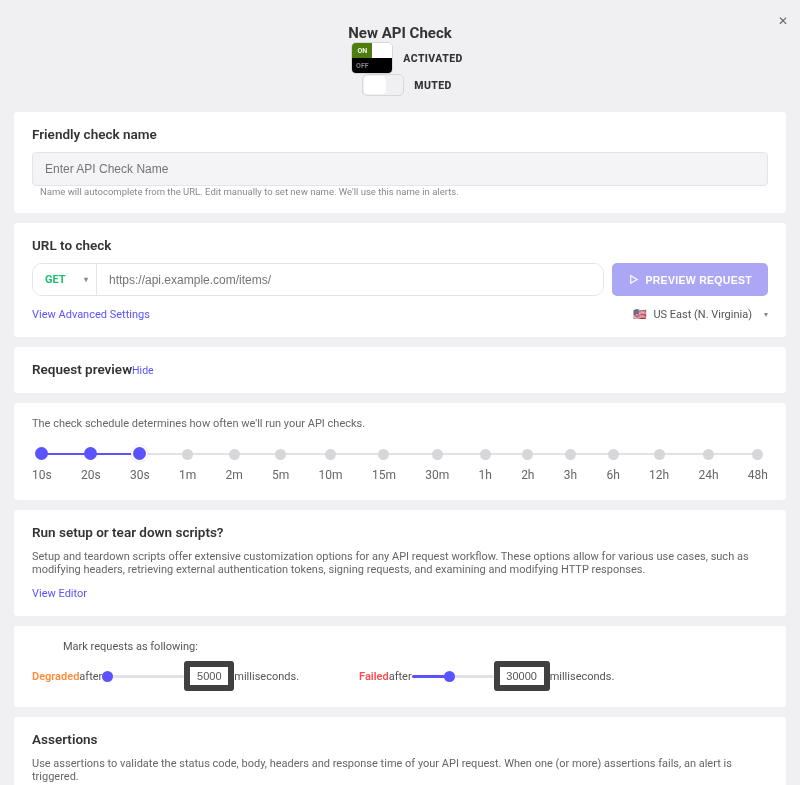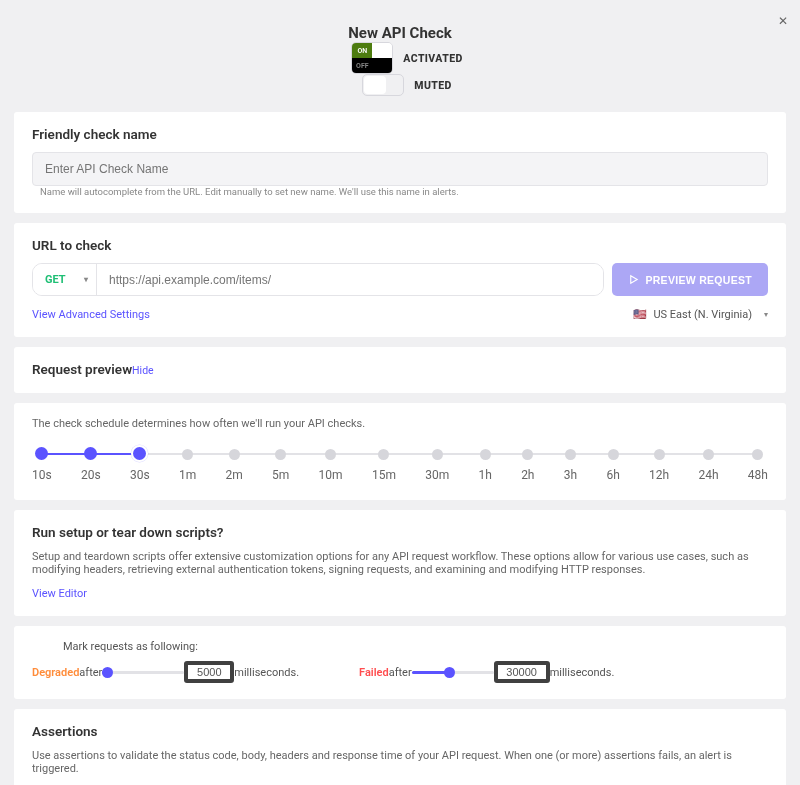"5000" .valbox { border: 4px solid #404040 -> 6px solid #404040; height: 22px -> 30px }
